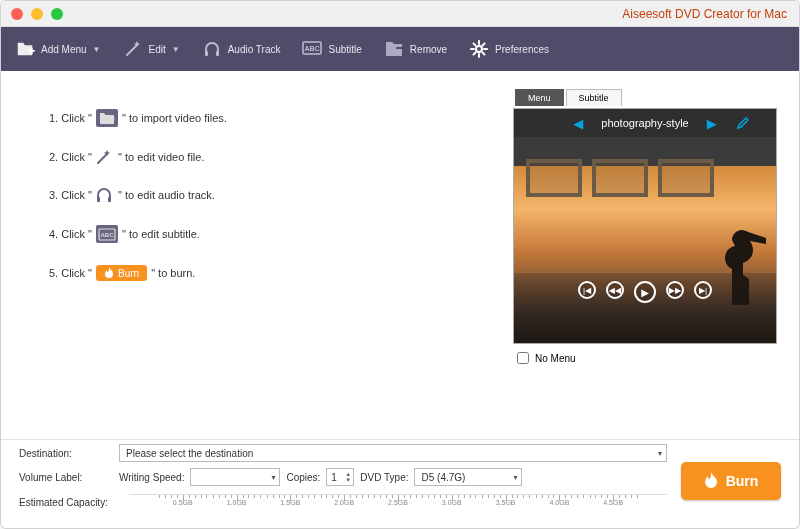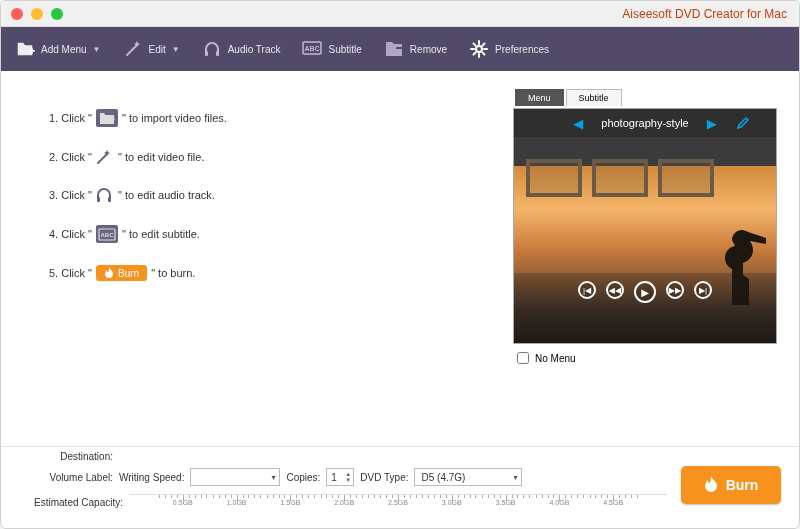"Destination:" .lbl { text-align: right -> none }
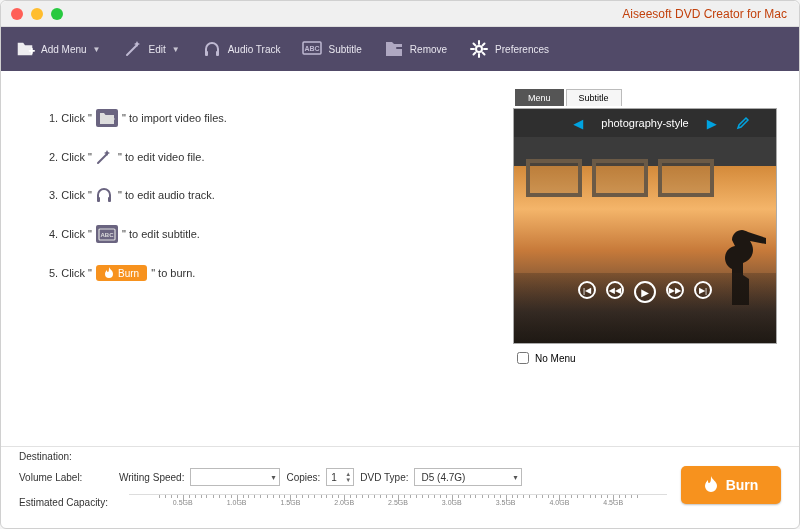"Please select the destination" div.sel { html: none -> <div> <span>Please select the destination</span> </div> }
